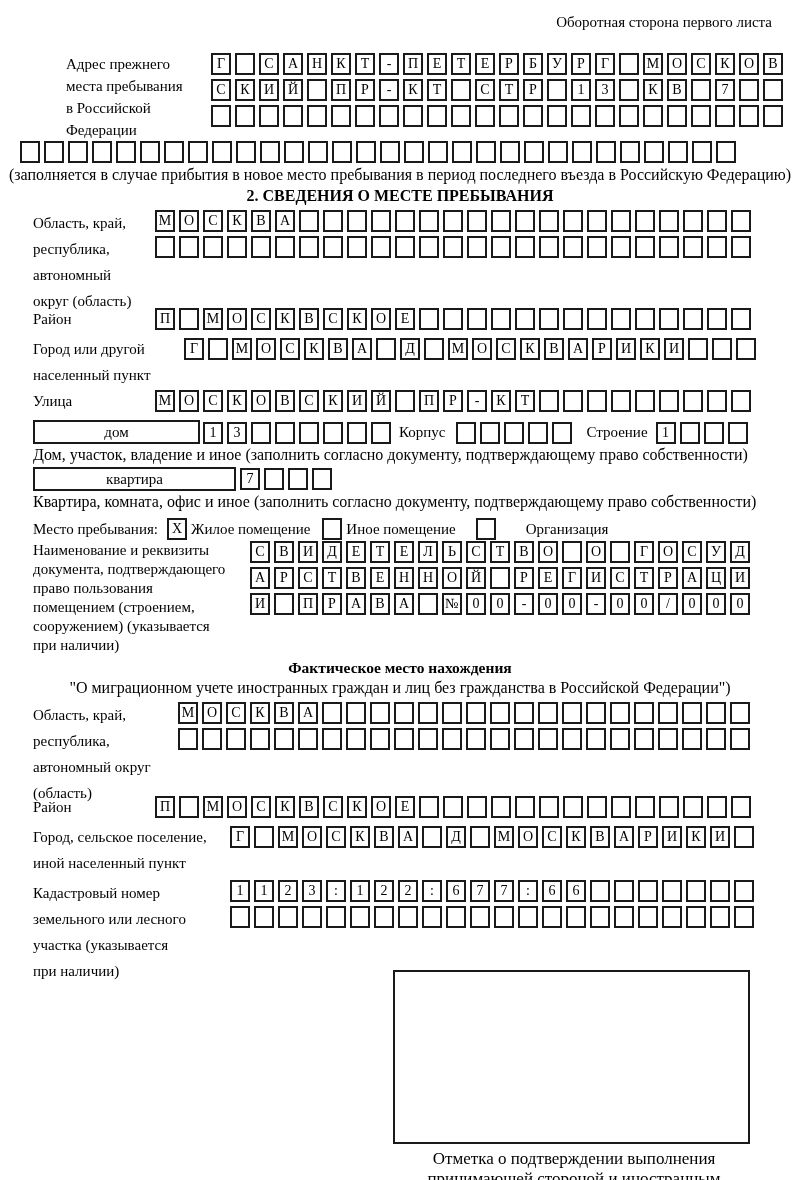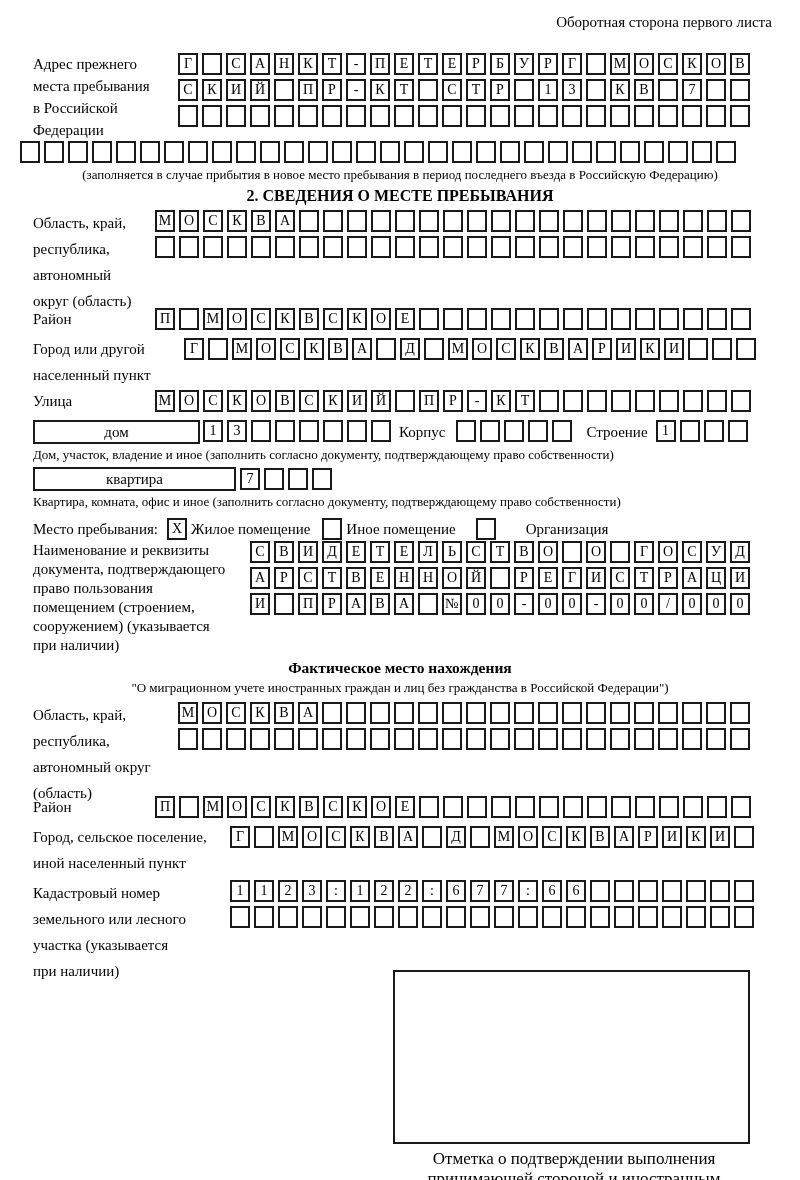"Адрес прежнего" div.frow { margin-left: none -> 33px }
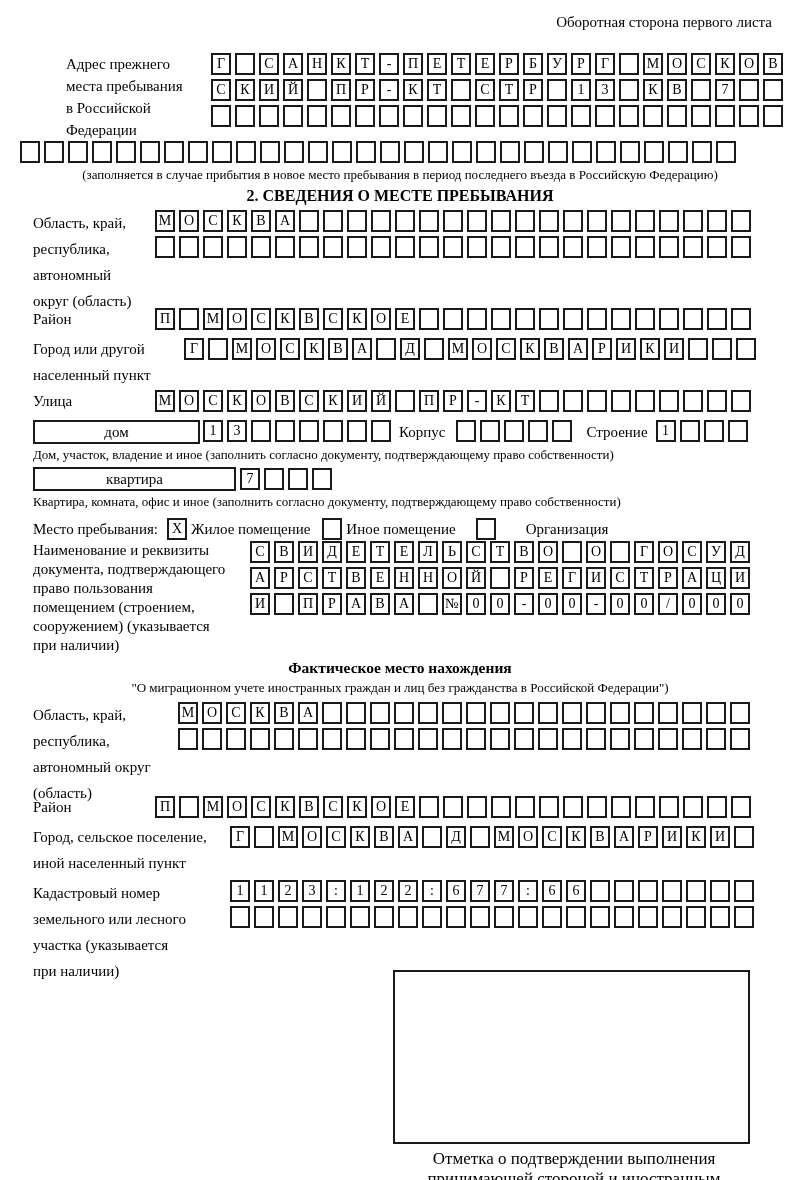"(заполняется в случае прибытия в" .note { font-size: 13px -> 16px }
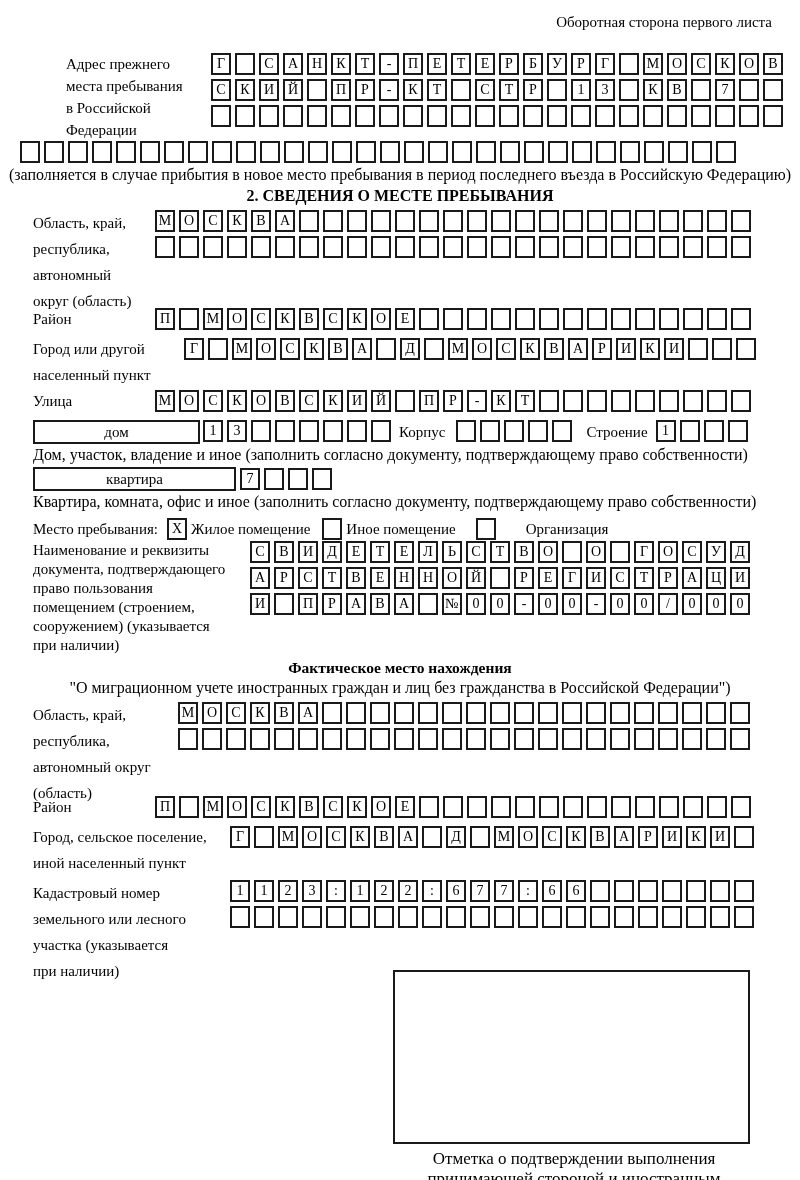"дом" div.frow { align-items: flex-start -> flex-end }
